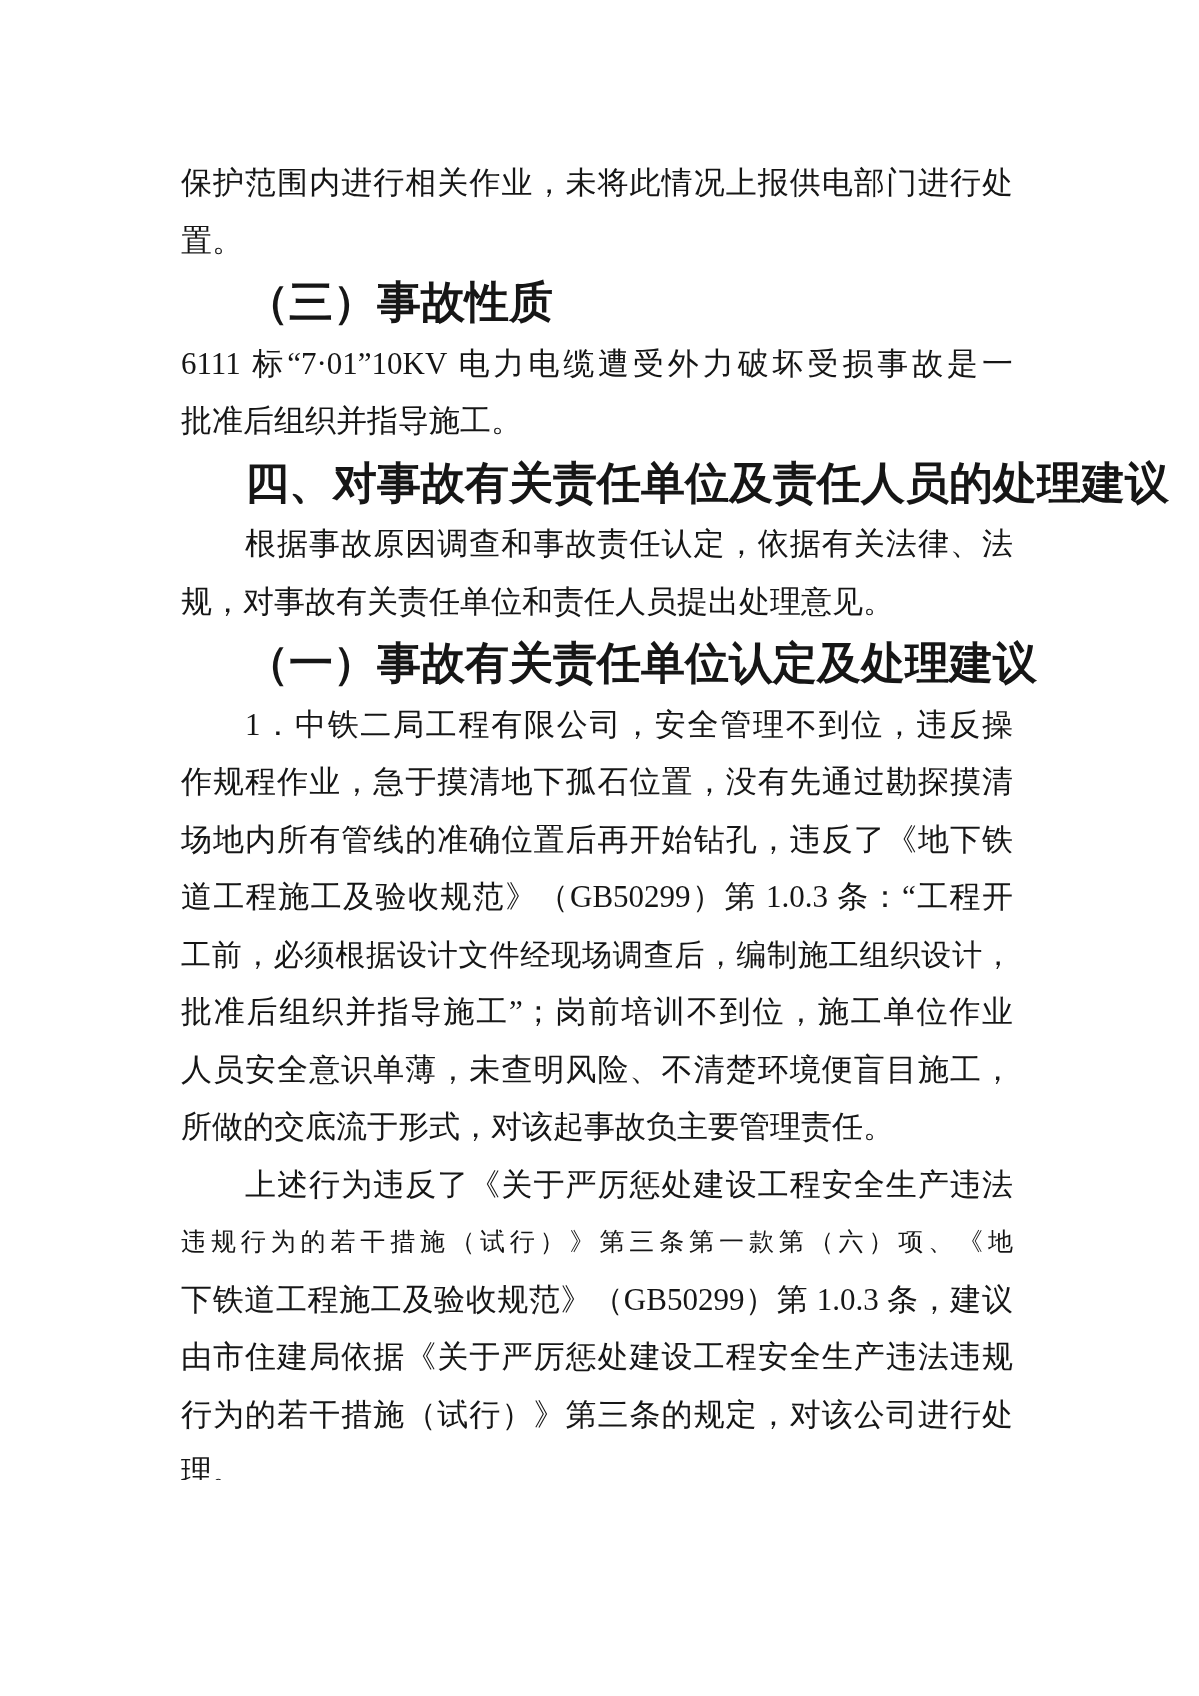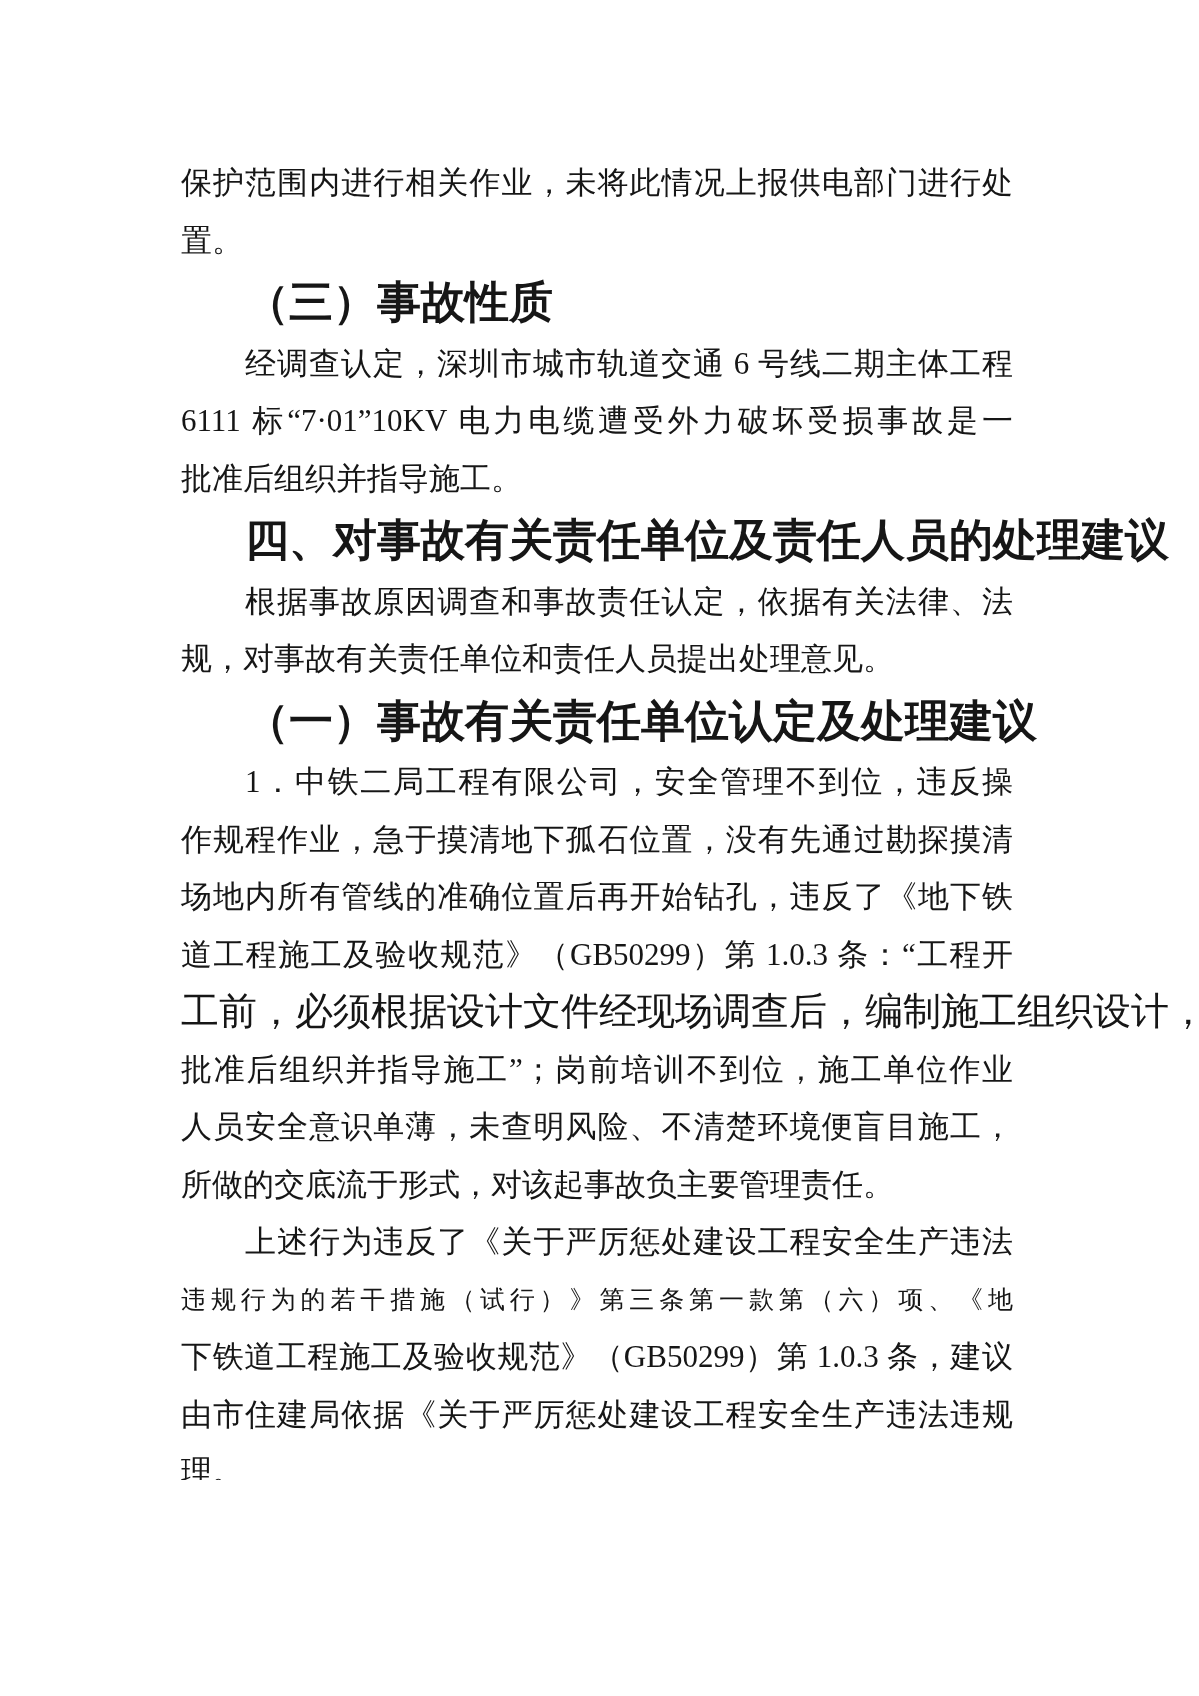"经调查认定，深圳市城市轨道交通 6 号线二期主体工程" div.ln { html: <div>经调查认定，深圳市城市轨道交通 6 号线二期主体工程</div> -> none }
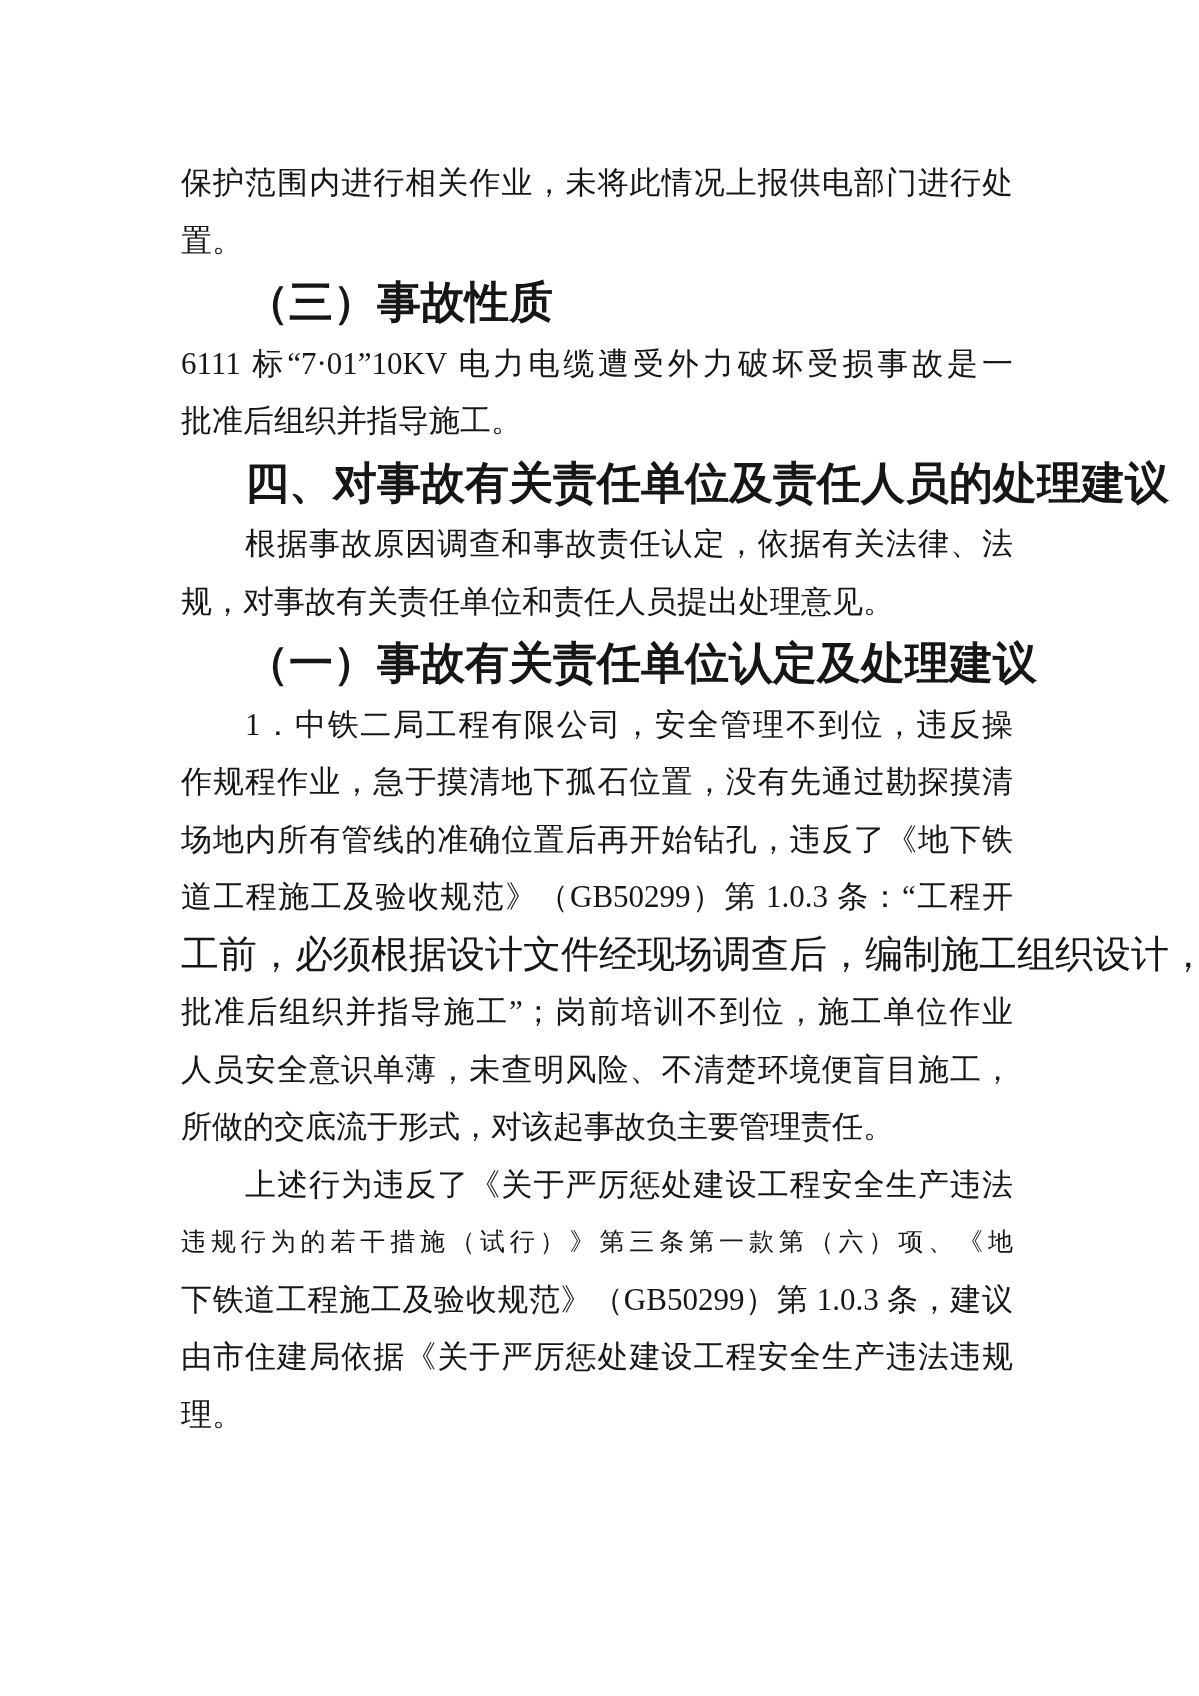"工前，必须根据设计文件经现场调查后，编制施工组织设计，" .tight { font-size: 38px -> 30px }
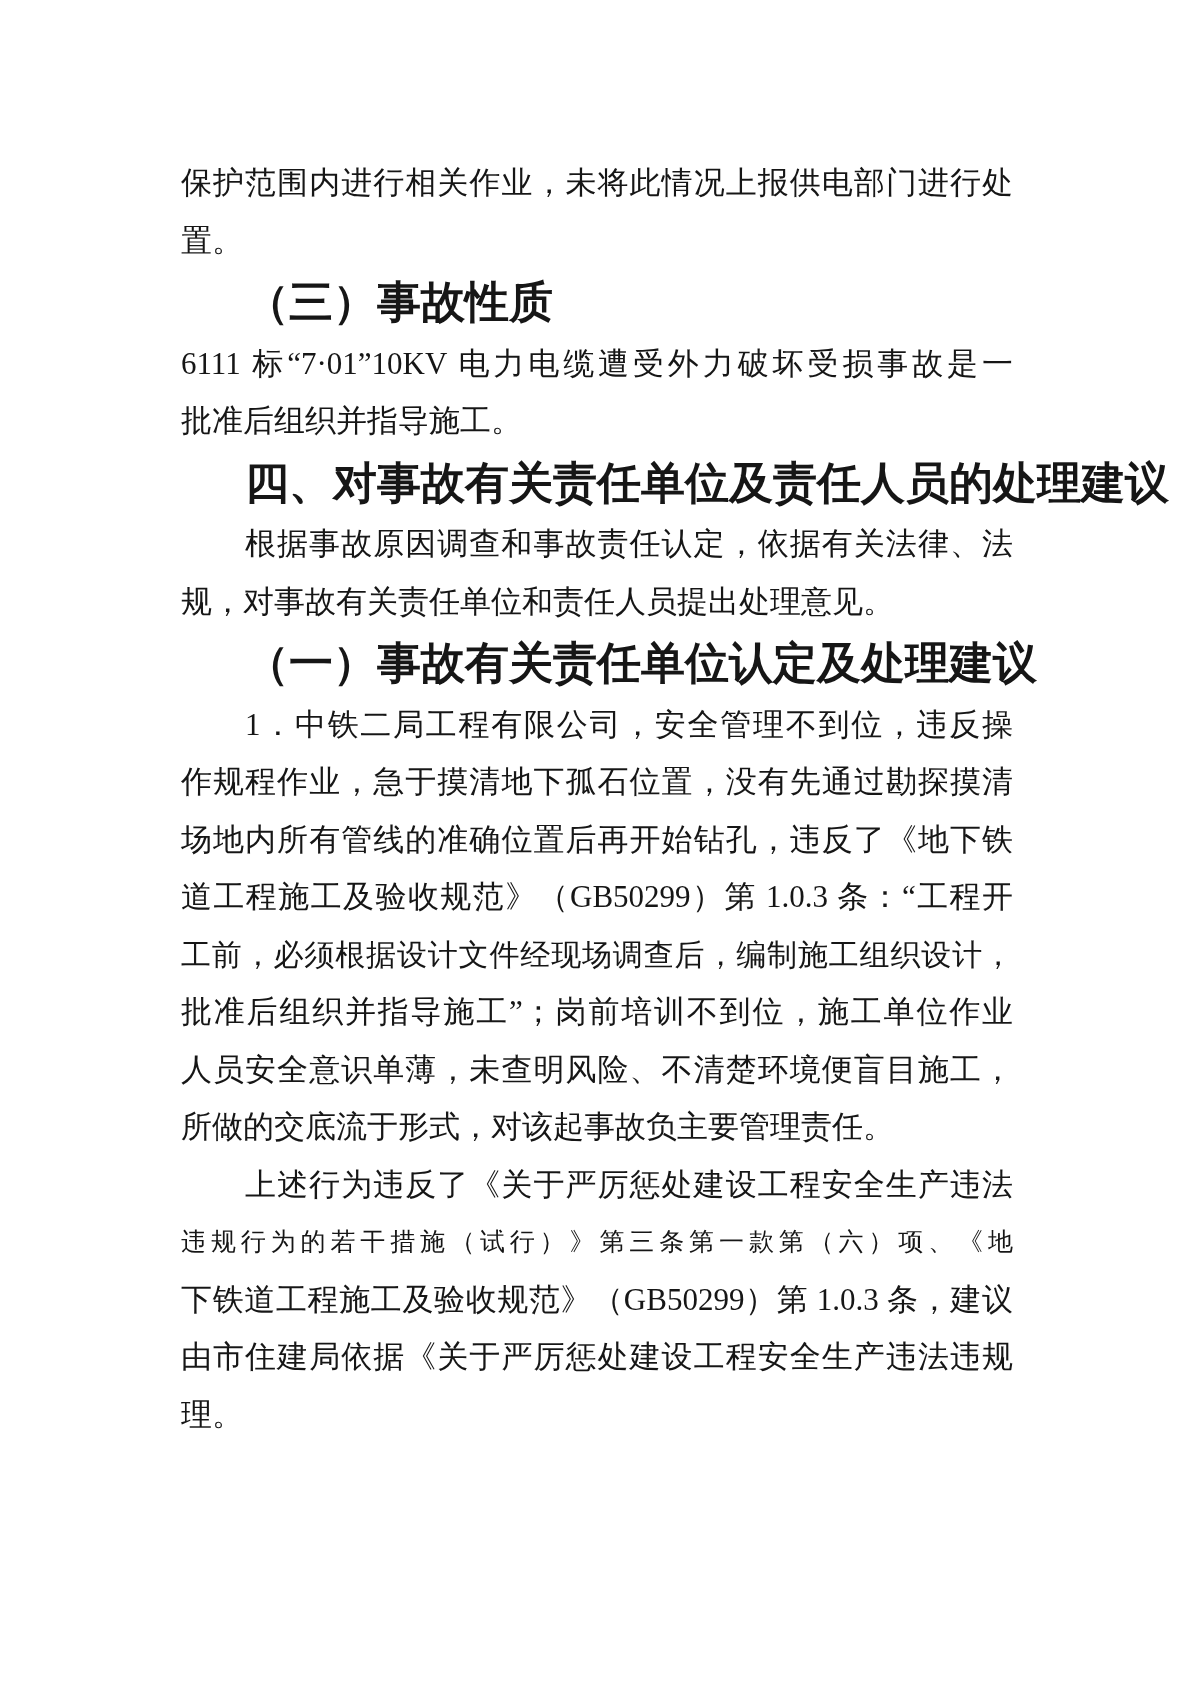"行为的若干措施（试行）》第三条的规定，对该公司进行处" div.ln { html: none -> <div>行为的若干措施（试行）》第三条的规定，对该公司进行处</div> }
